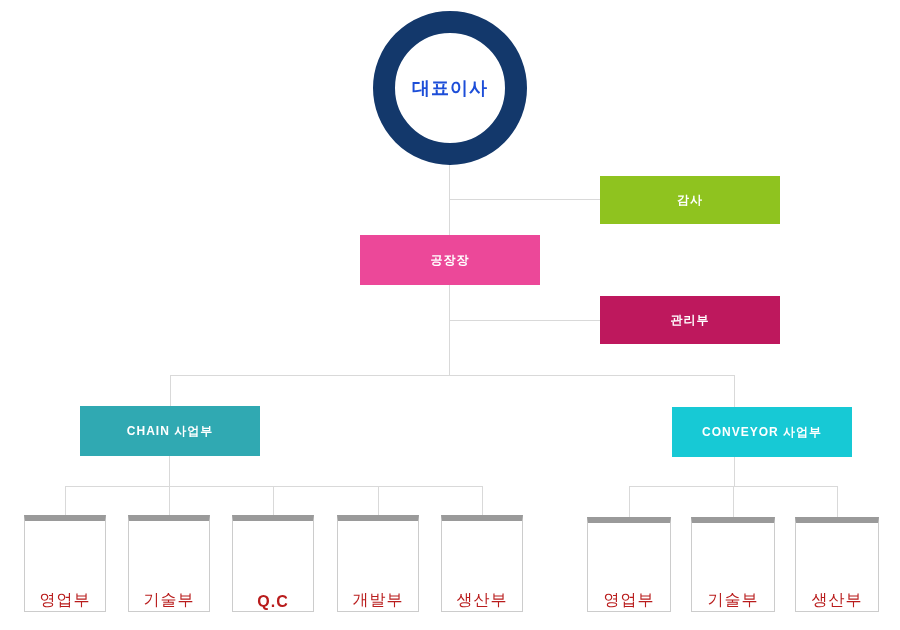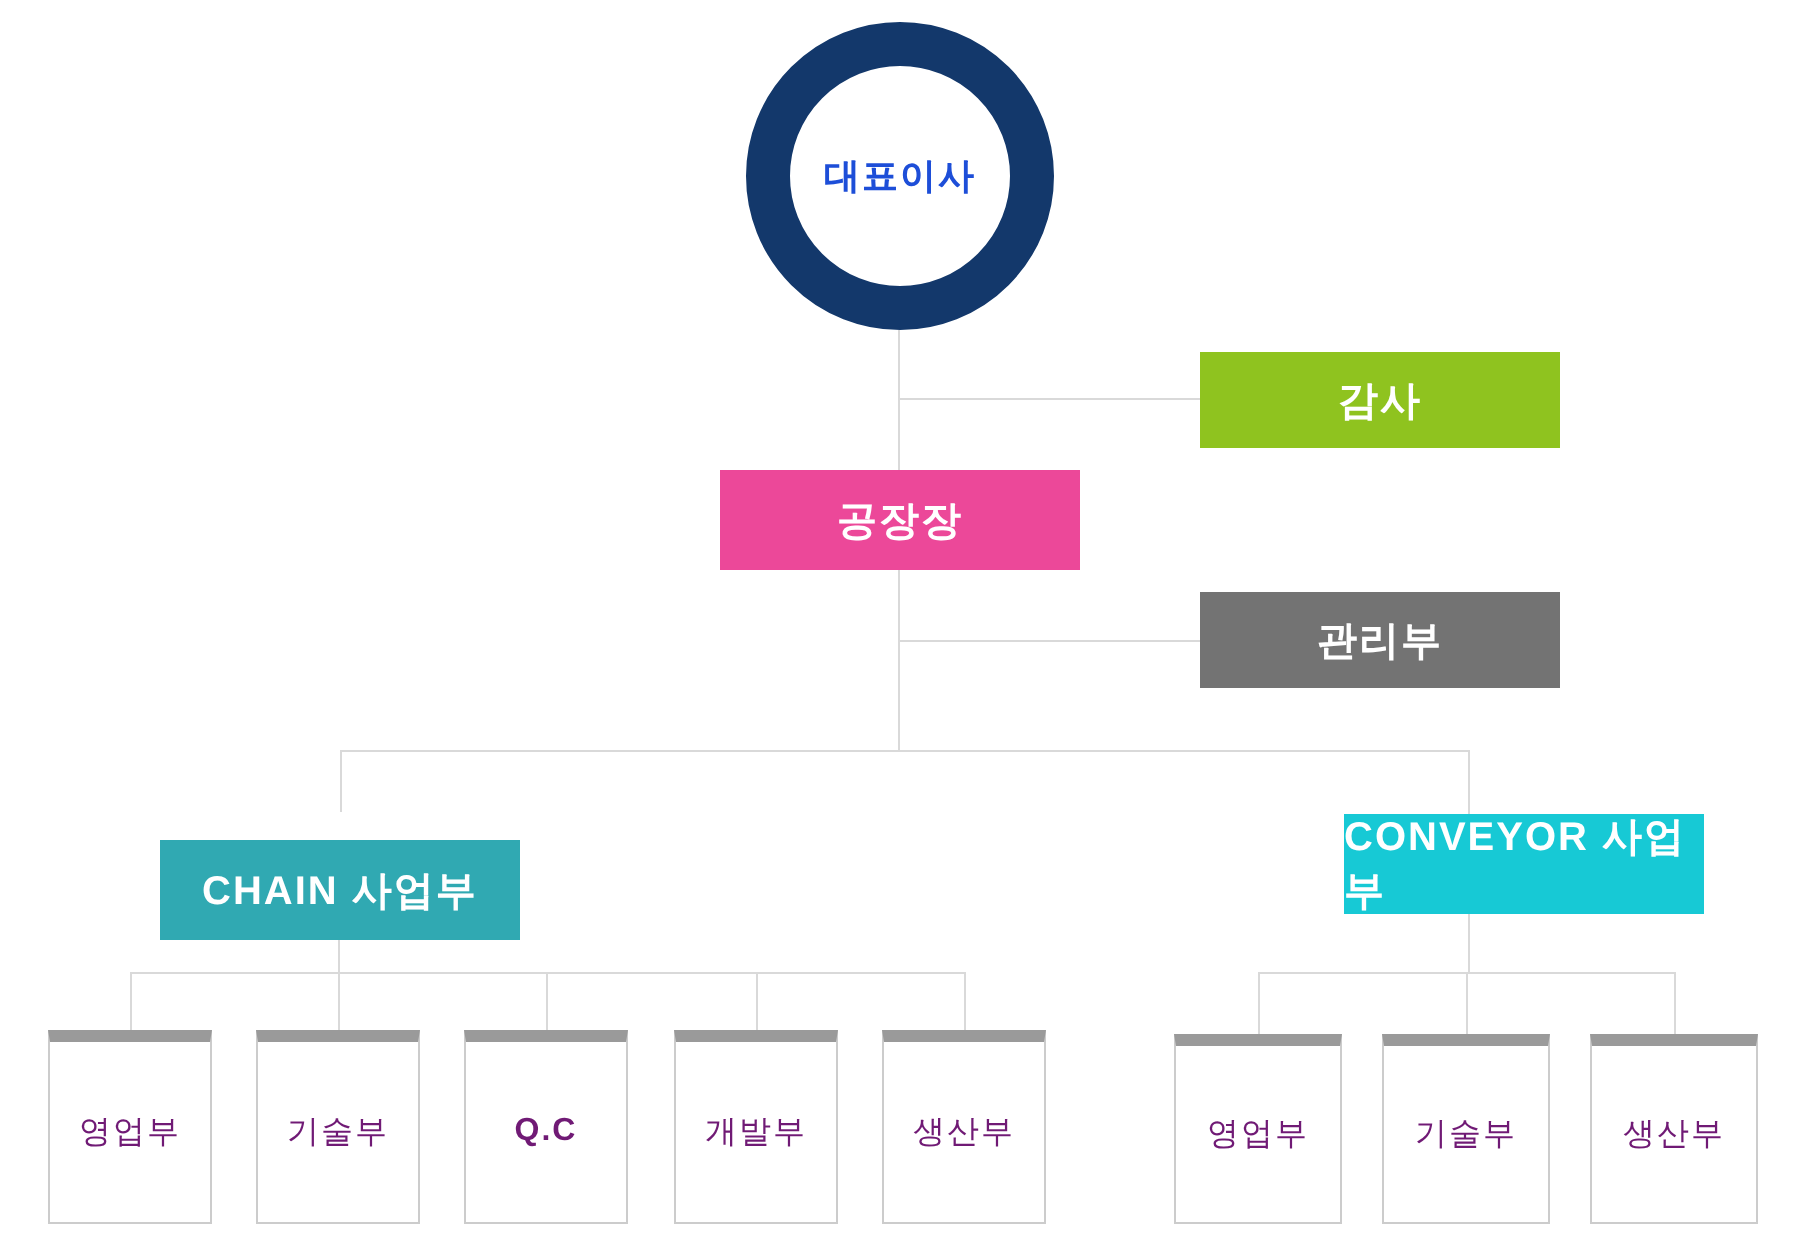"감사" .node { font-size: 20px -> 12px }
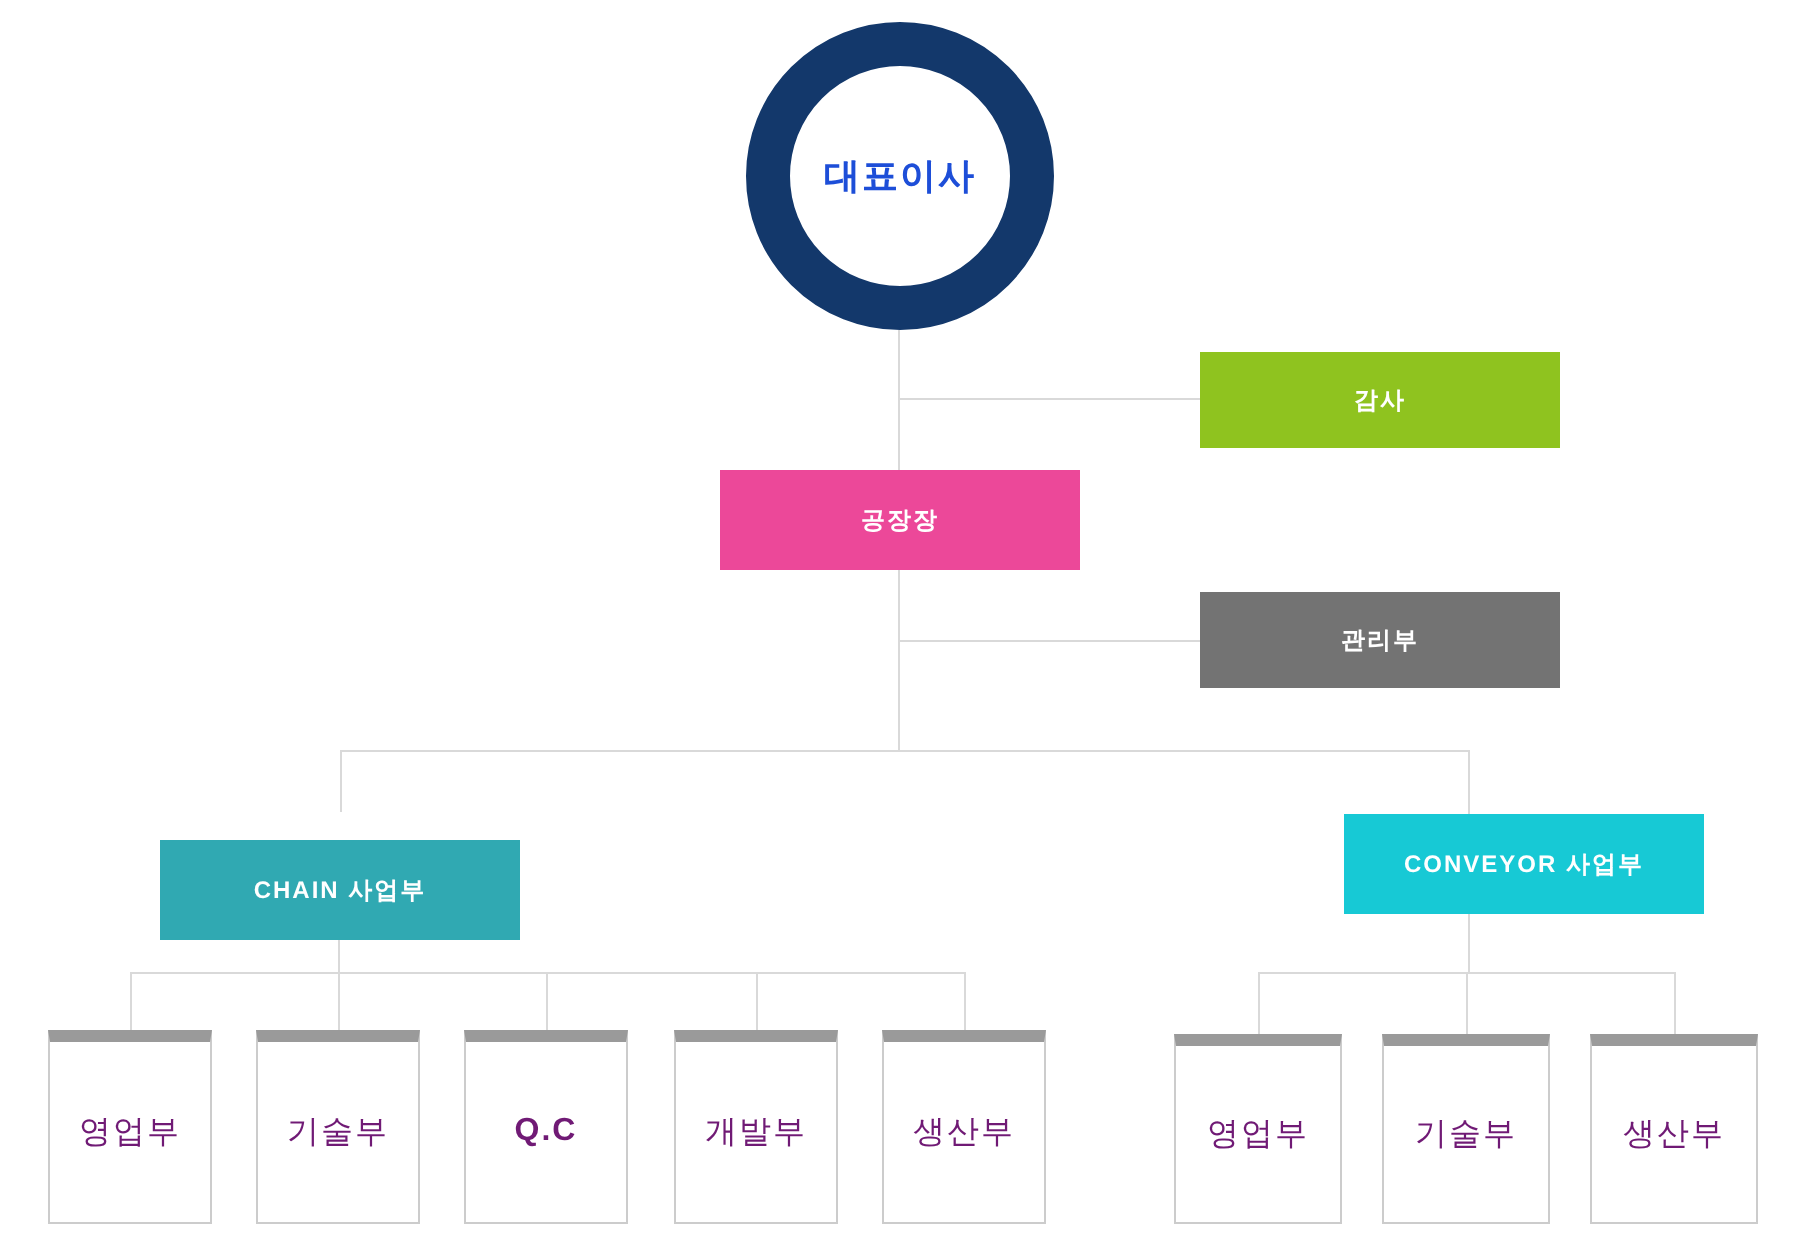"관리부" div.node { background: #737373 -> #be185d }
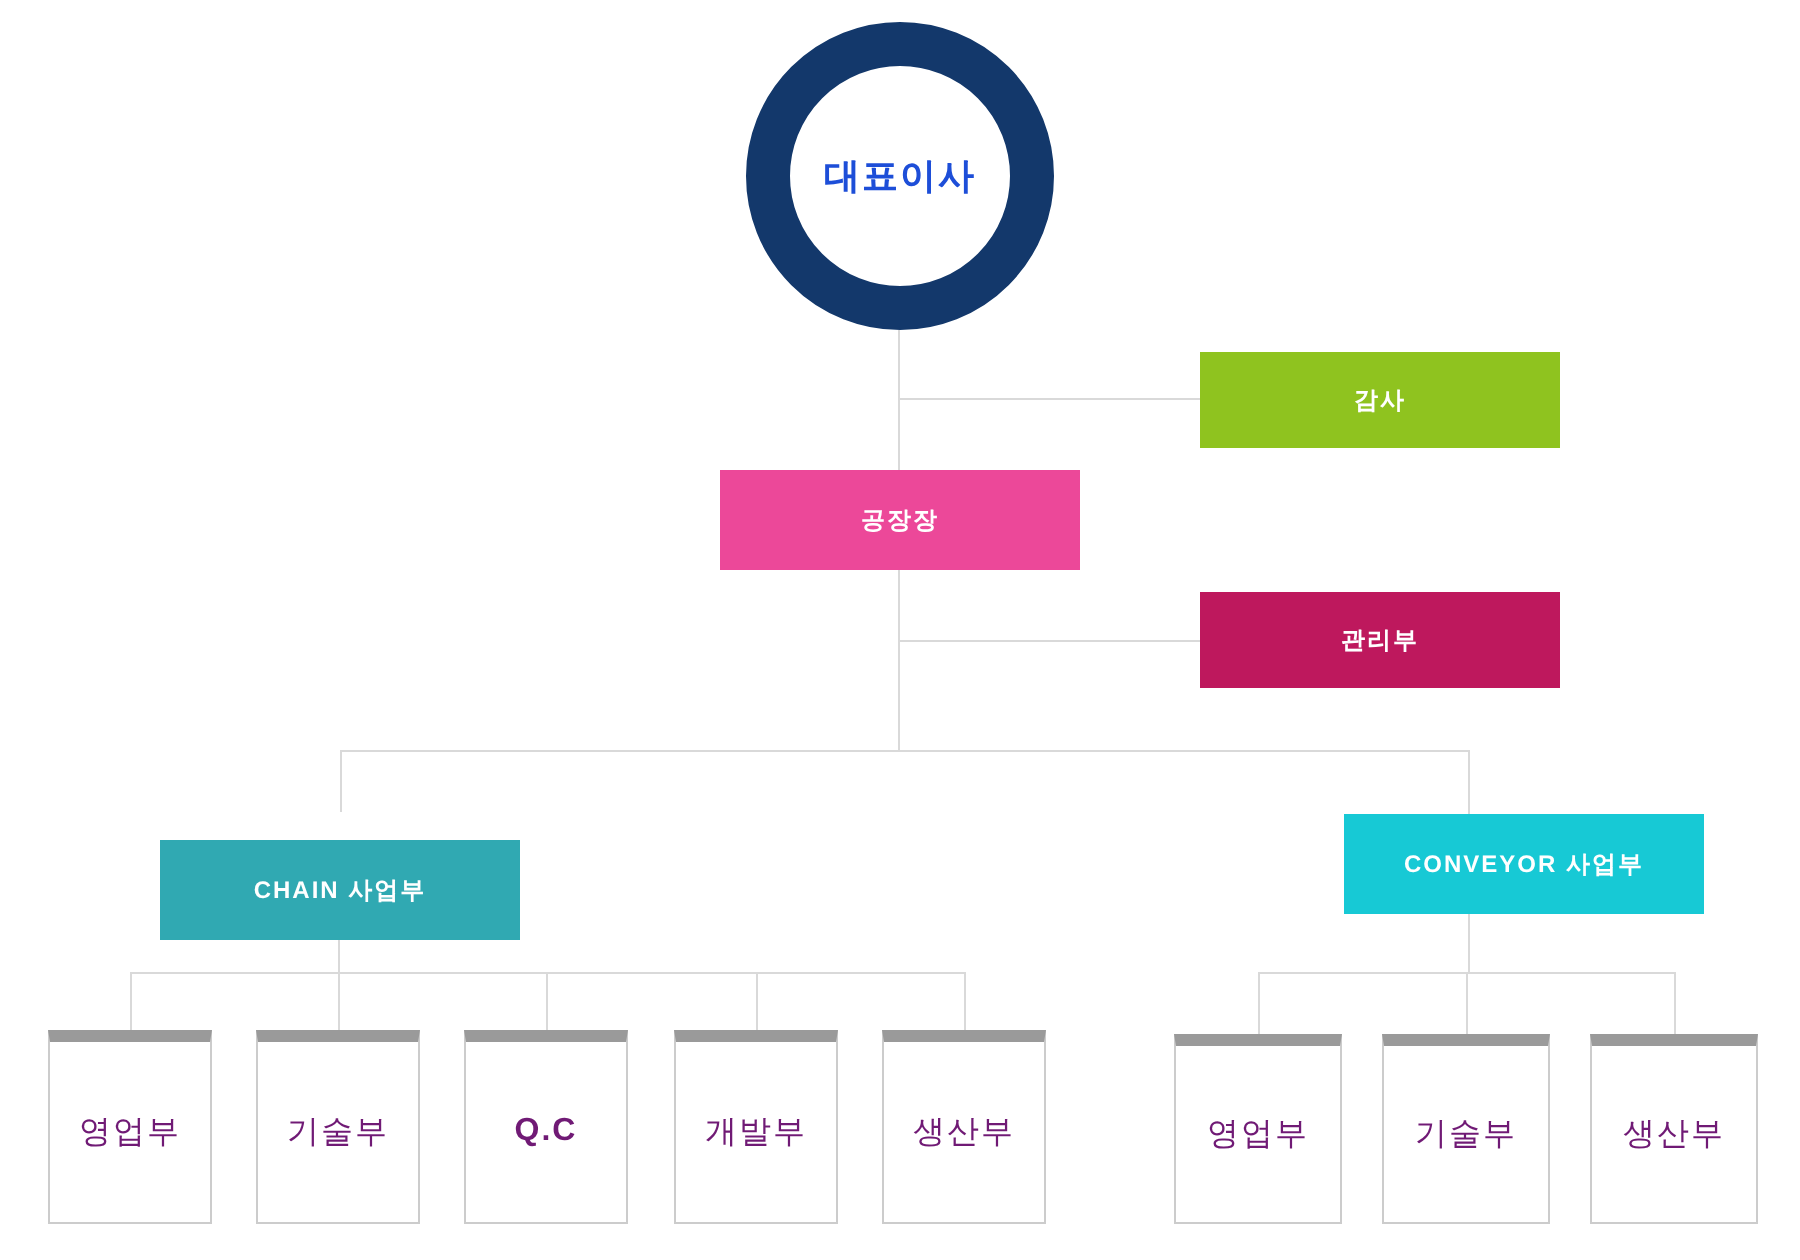"CHAIN 사업부" .node-chain { top: 420px -> 406px }
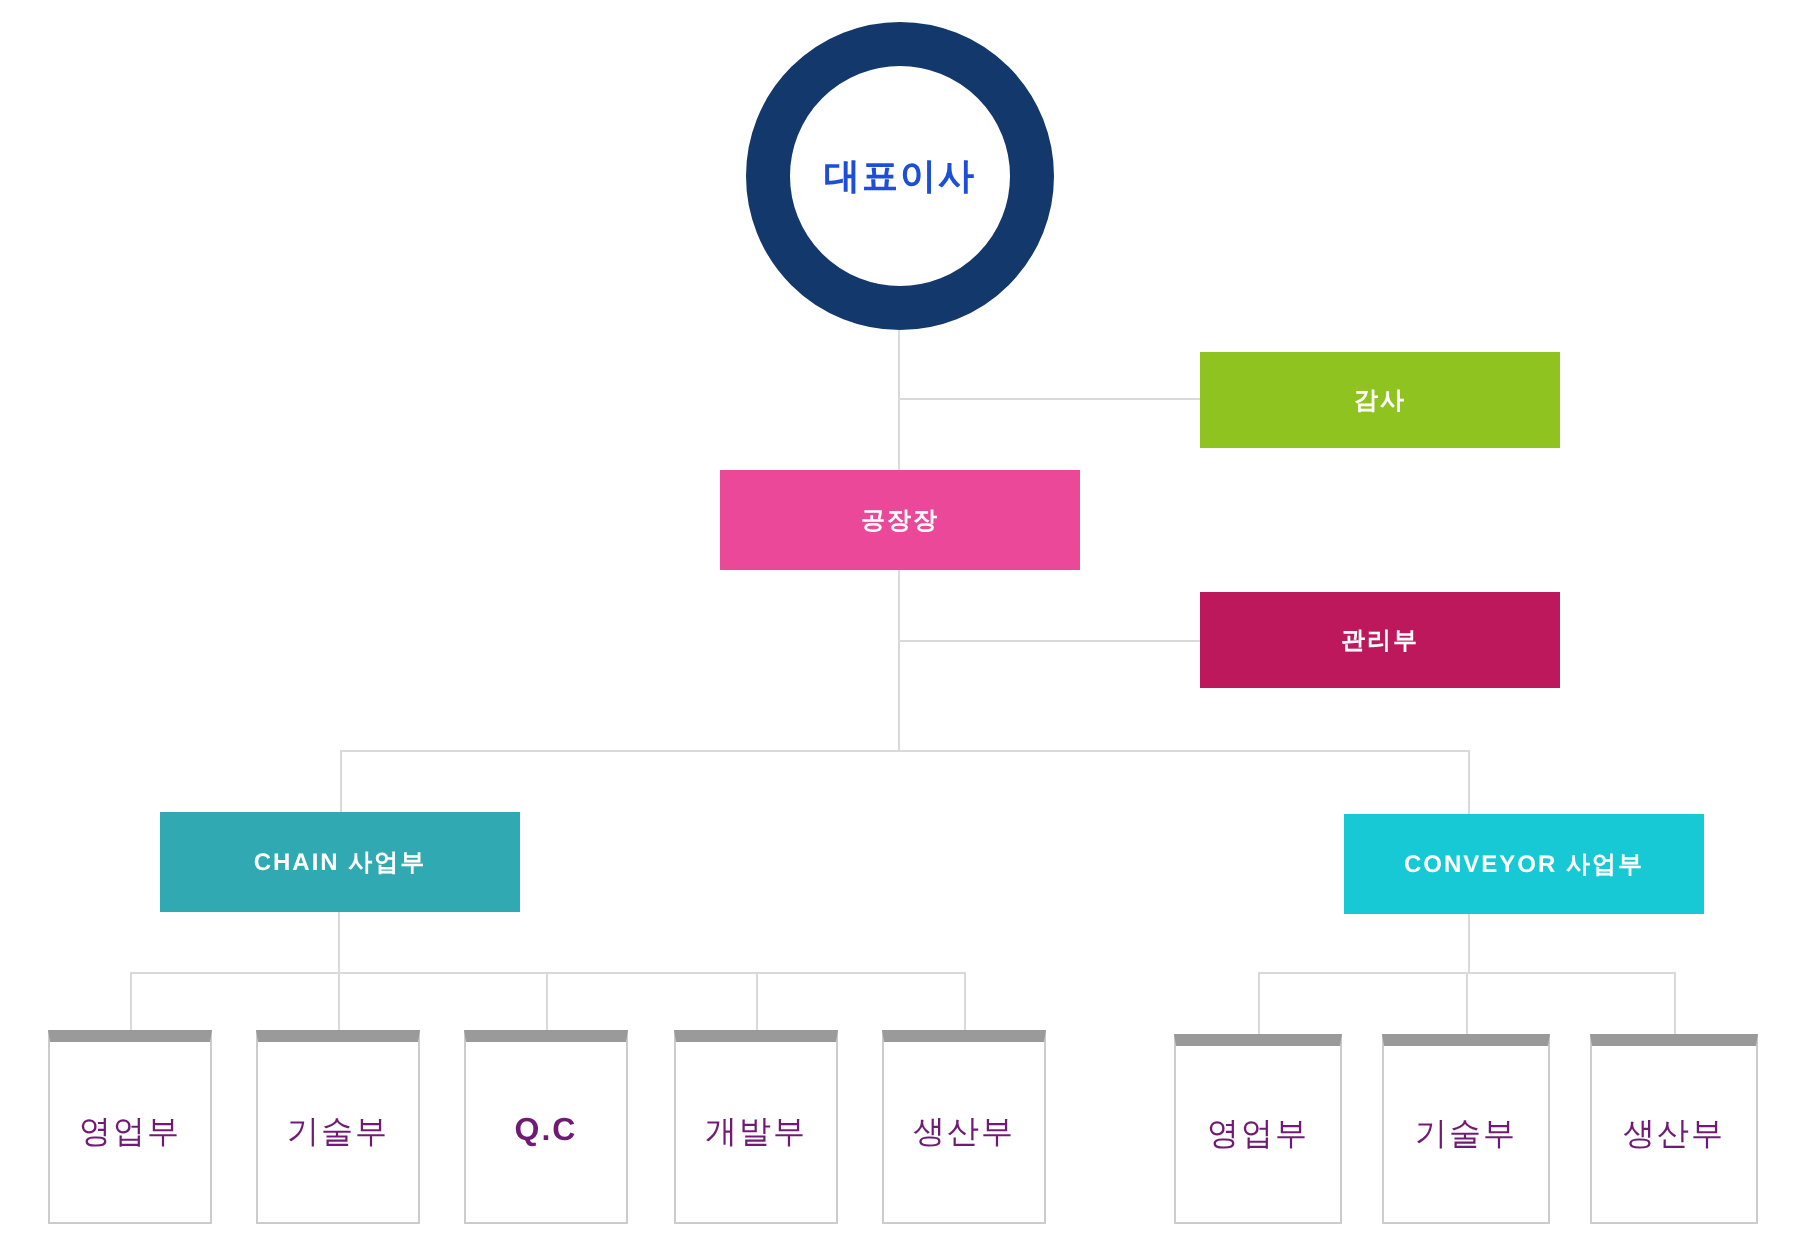"영업부" .leaf { align-items: center -> flex-end; color: #701a75 -> #b91c1c }
